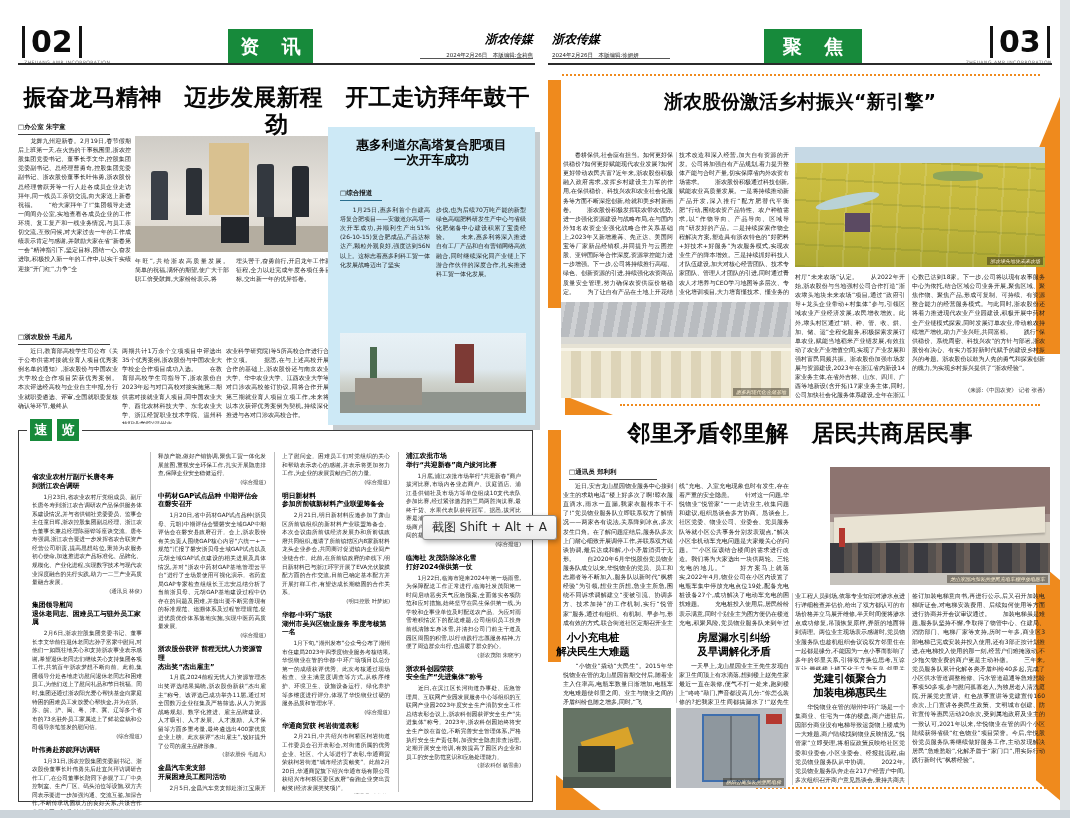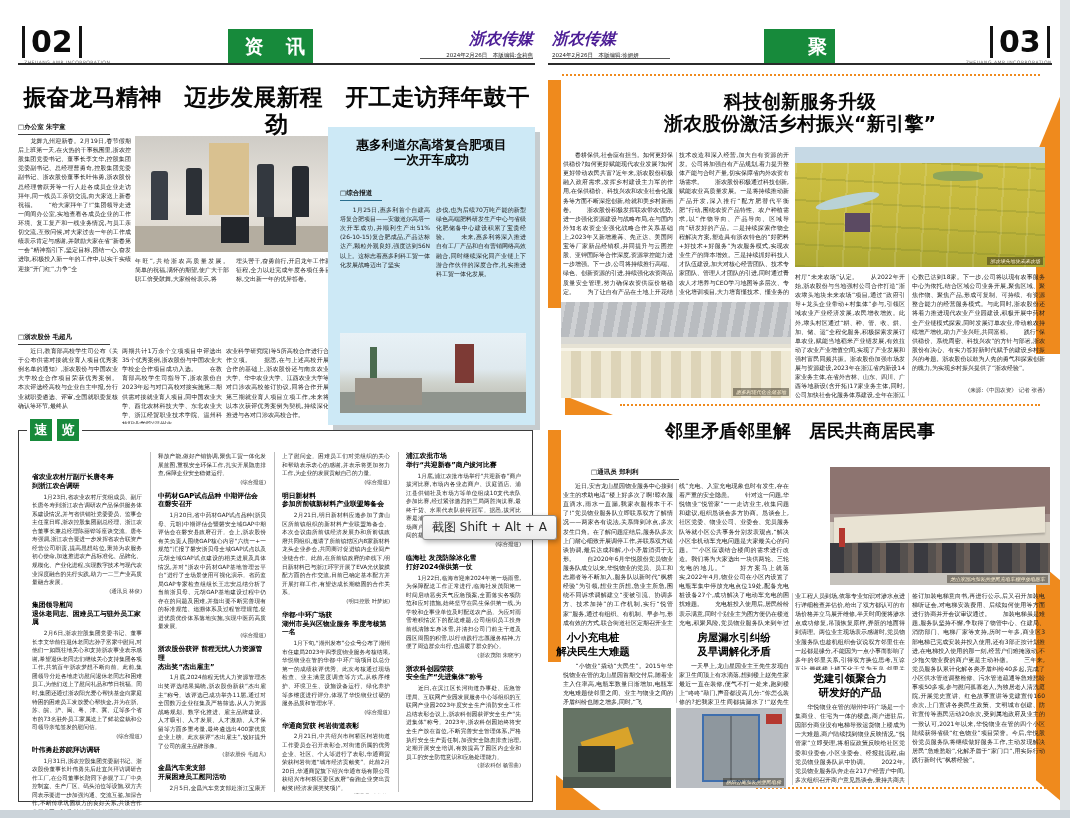"资 讯" .badge { text-align: right -> center }
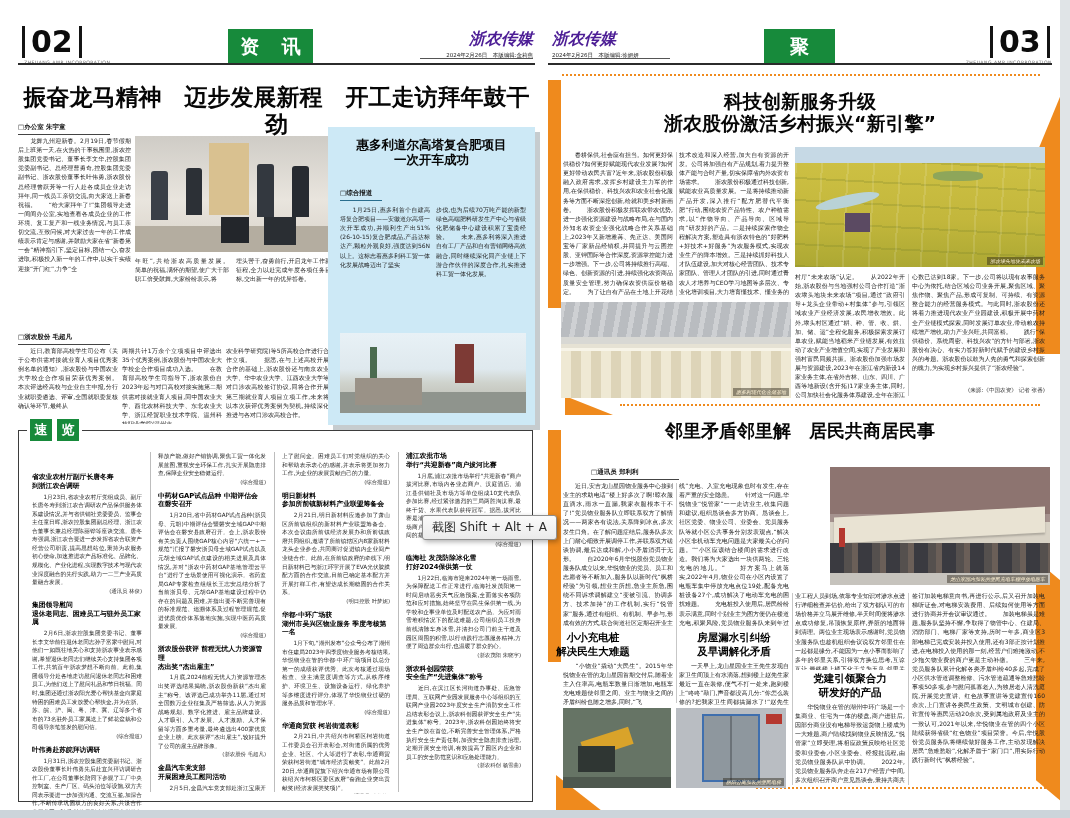"浙农传媒" .masthead { color: #4c1d95 -> #000000; font-size: 16px -> 12px }
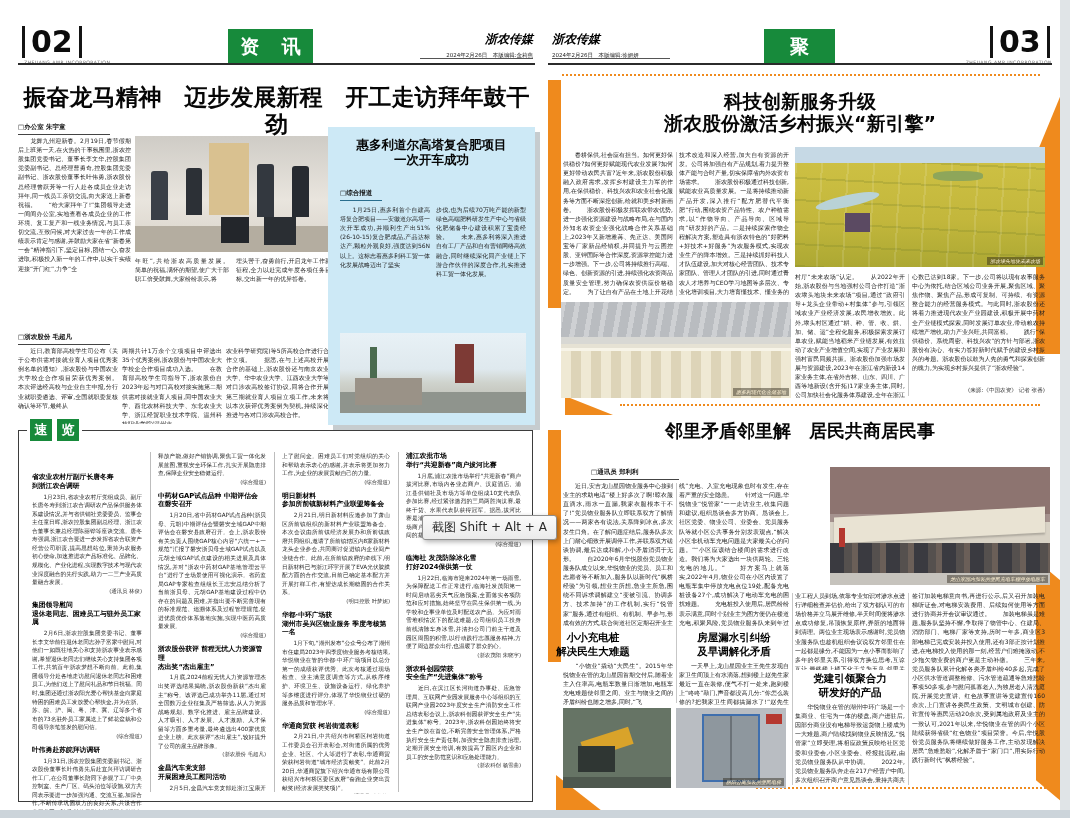"聚 焦" div.abs { width: 71px -> 98px }
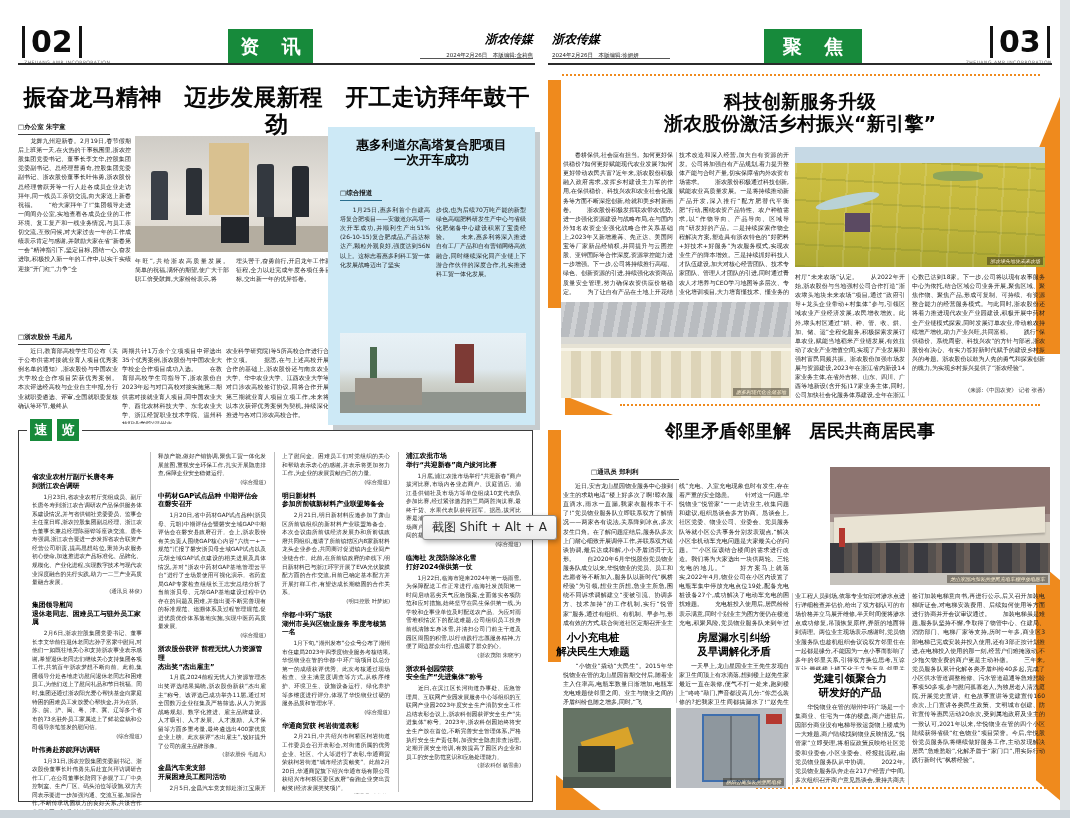"科技创新服务升级" div { html: <div>科技创新服务升级</div> -> none }
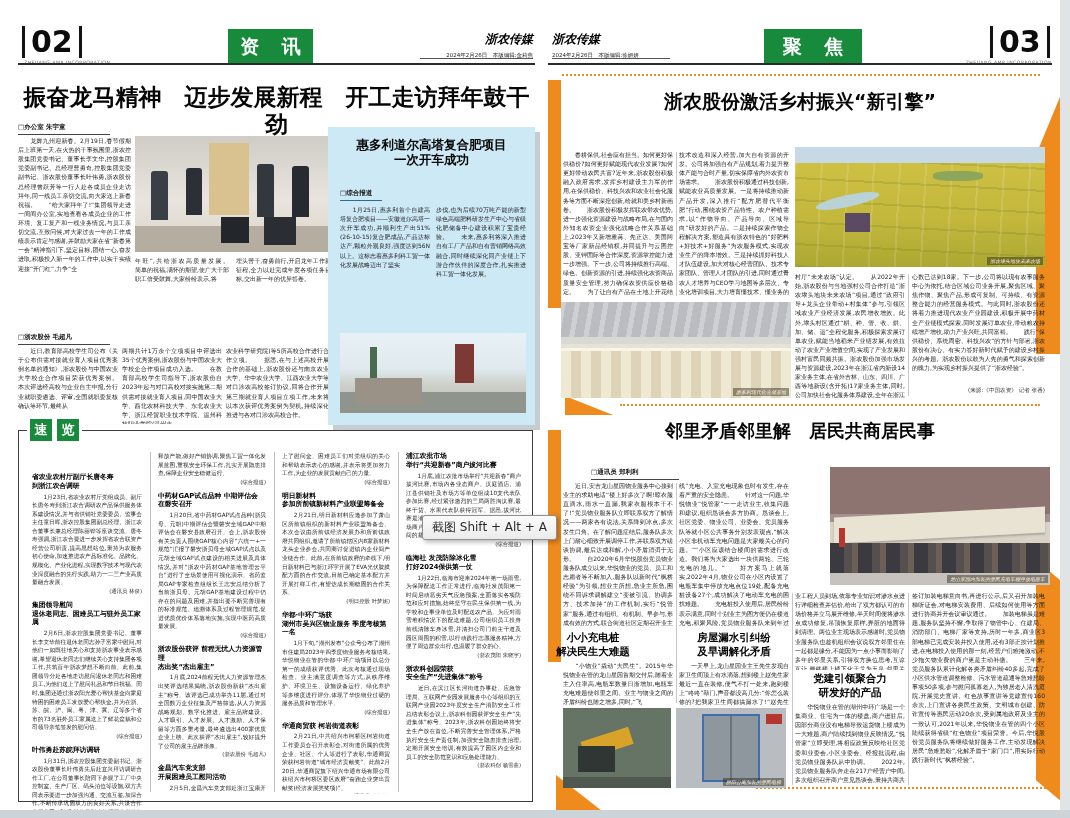"邻里矛盾邻里解 居民共商居民事" div.abs { font-size: 18px -> 23px }
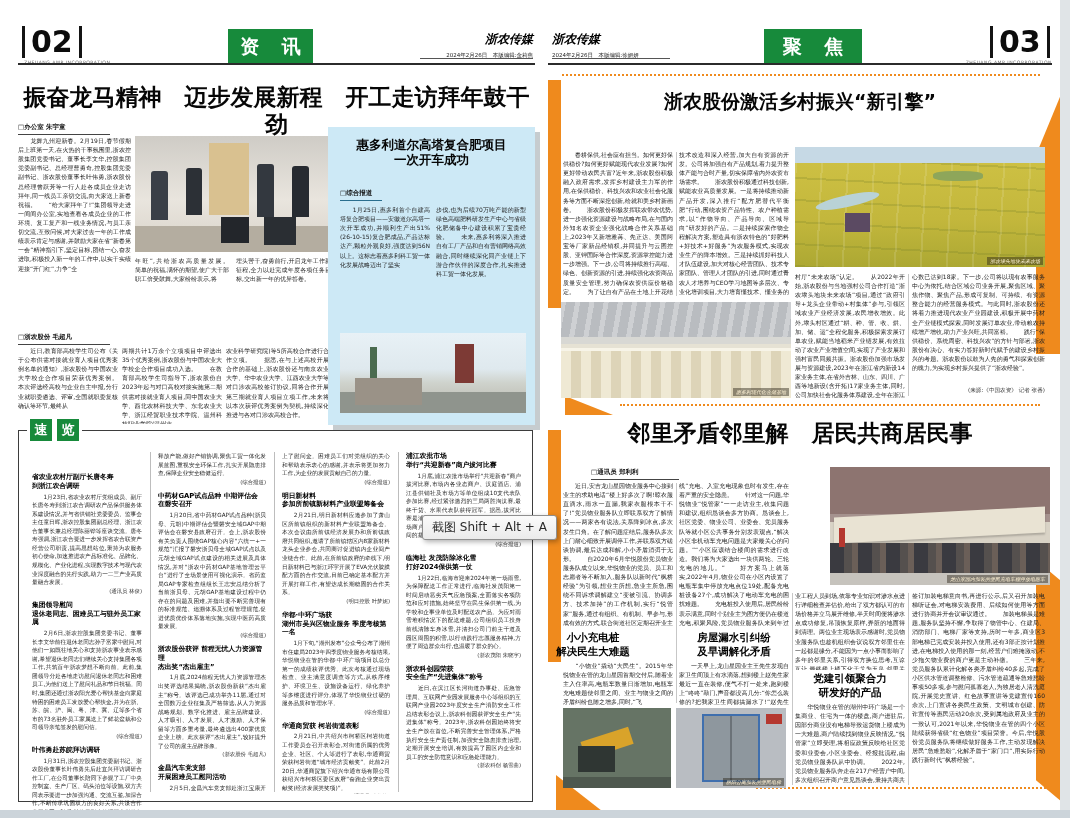"□通讯员 郑利利" div.abs { left: 591px -> 569px }
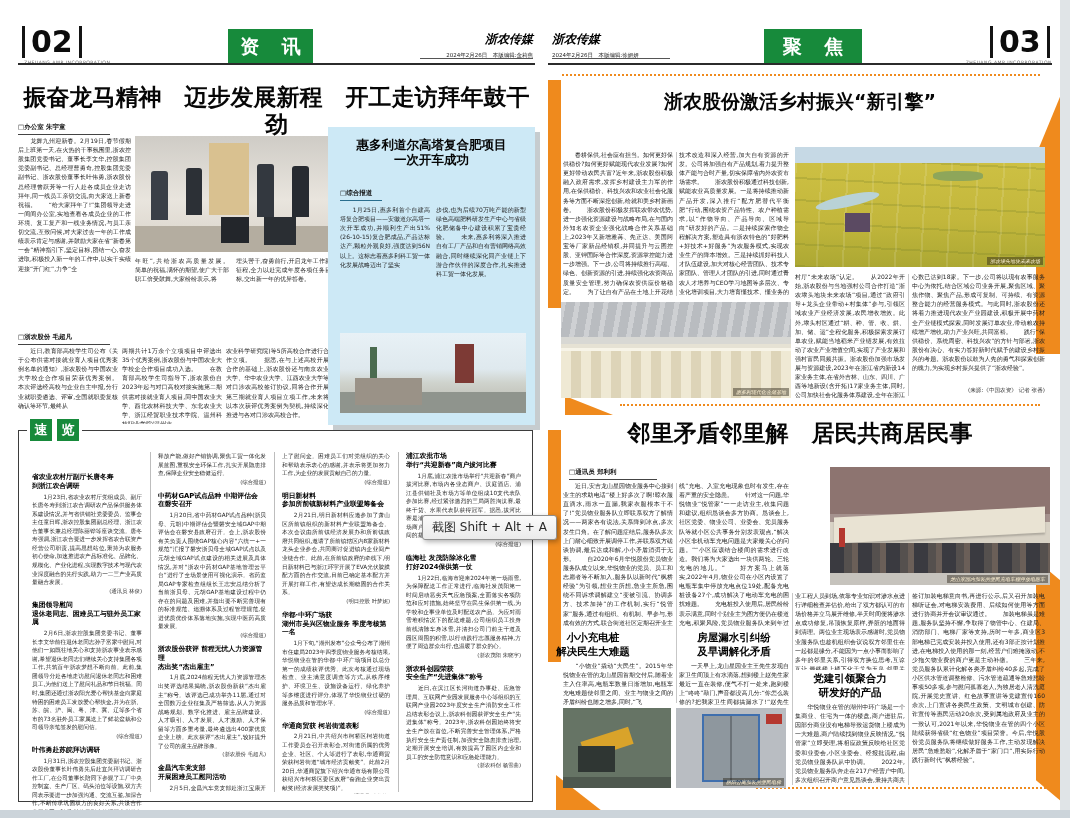"党建引领聚合力" div.abs { text: 研发好的产品 -> 加装电梯惠民生 }
